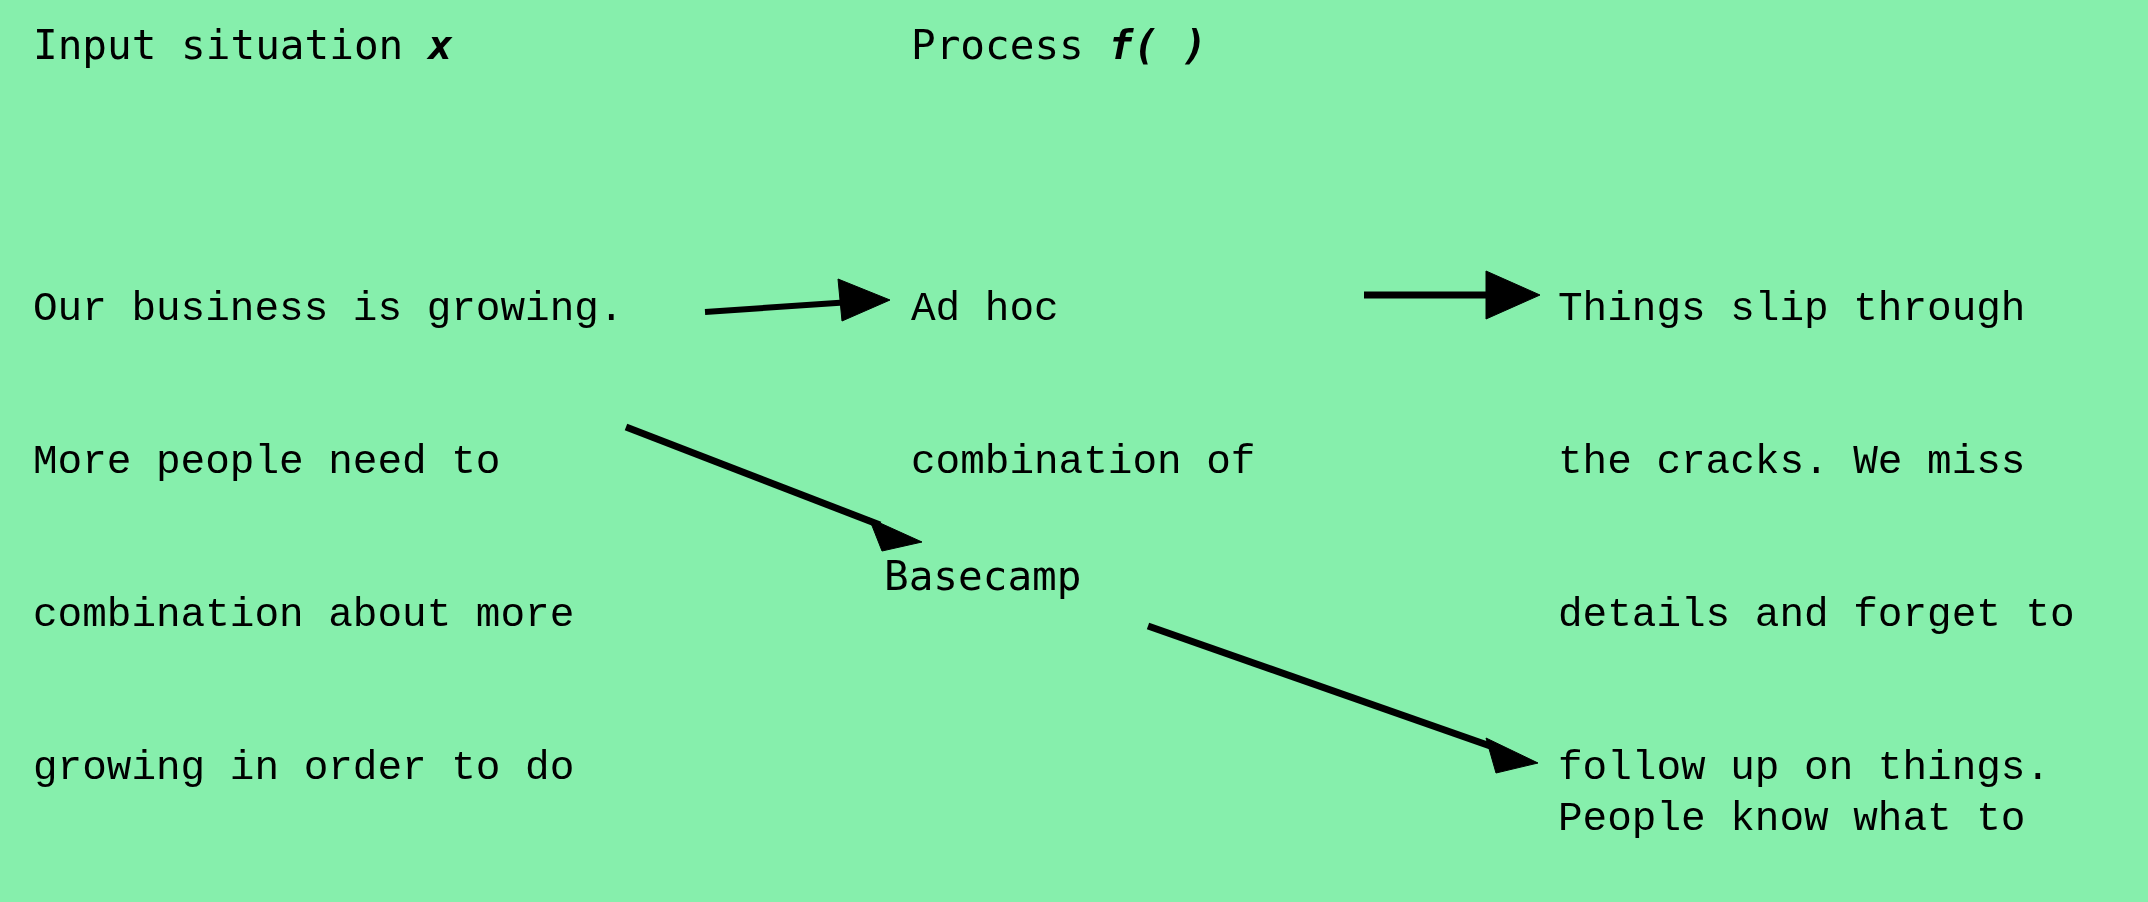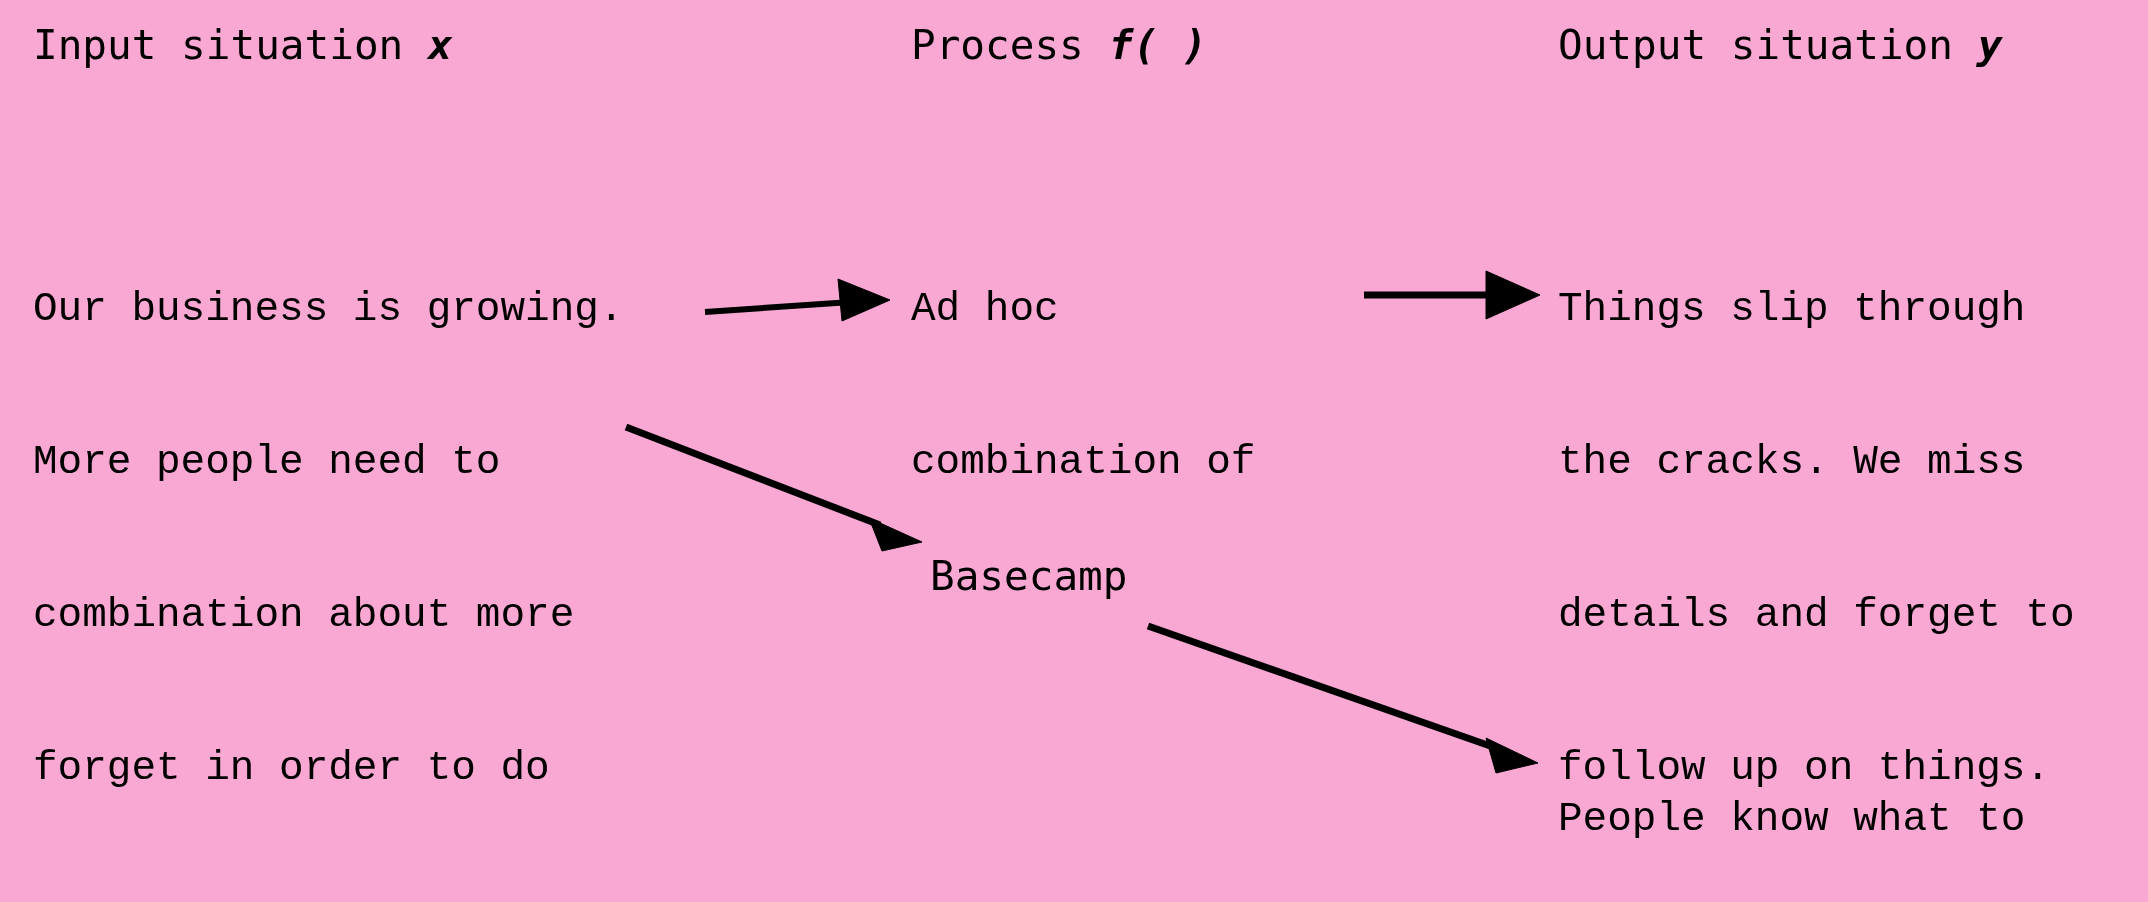"Input situation x" #canvas { background: #f9a8d4 -> #86efac }
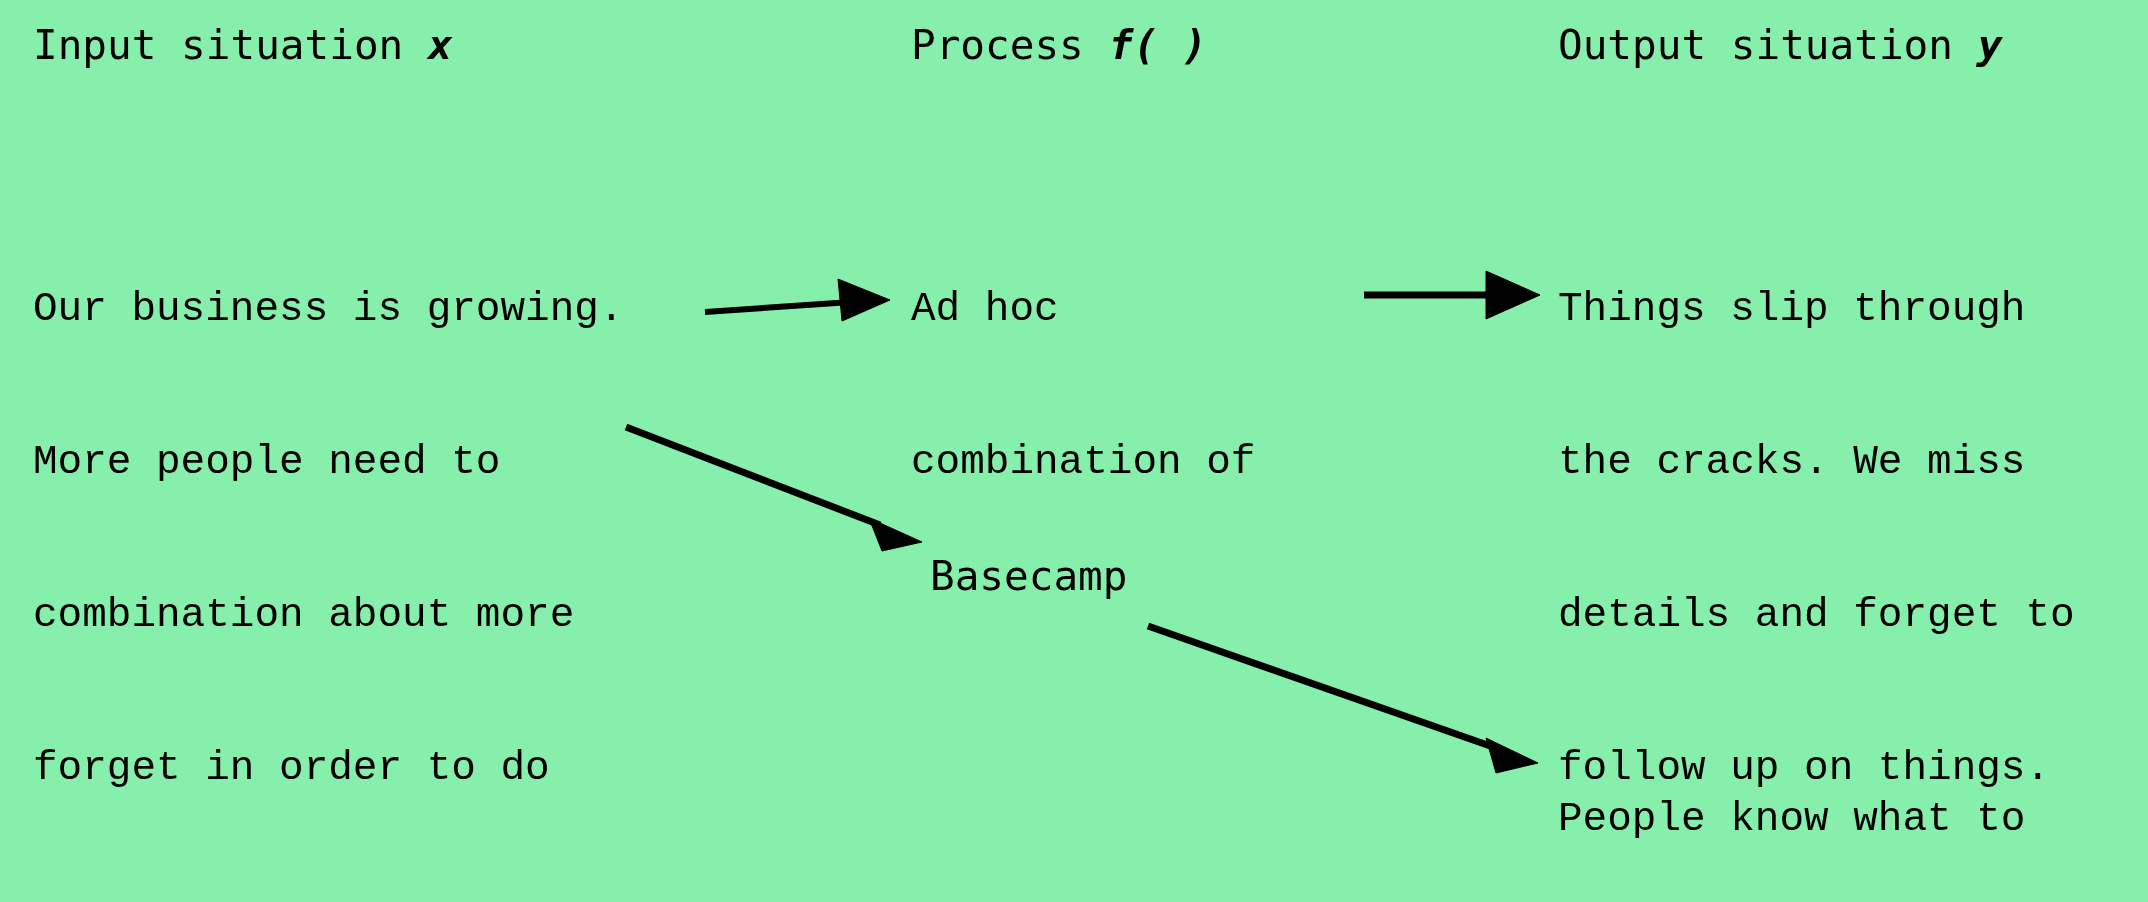"Output situation y" div.col-header { html: <div><span>Output situation </span><span>y</span></div> -> none }
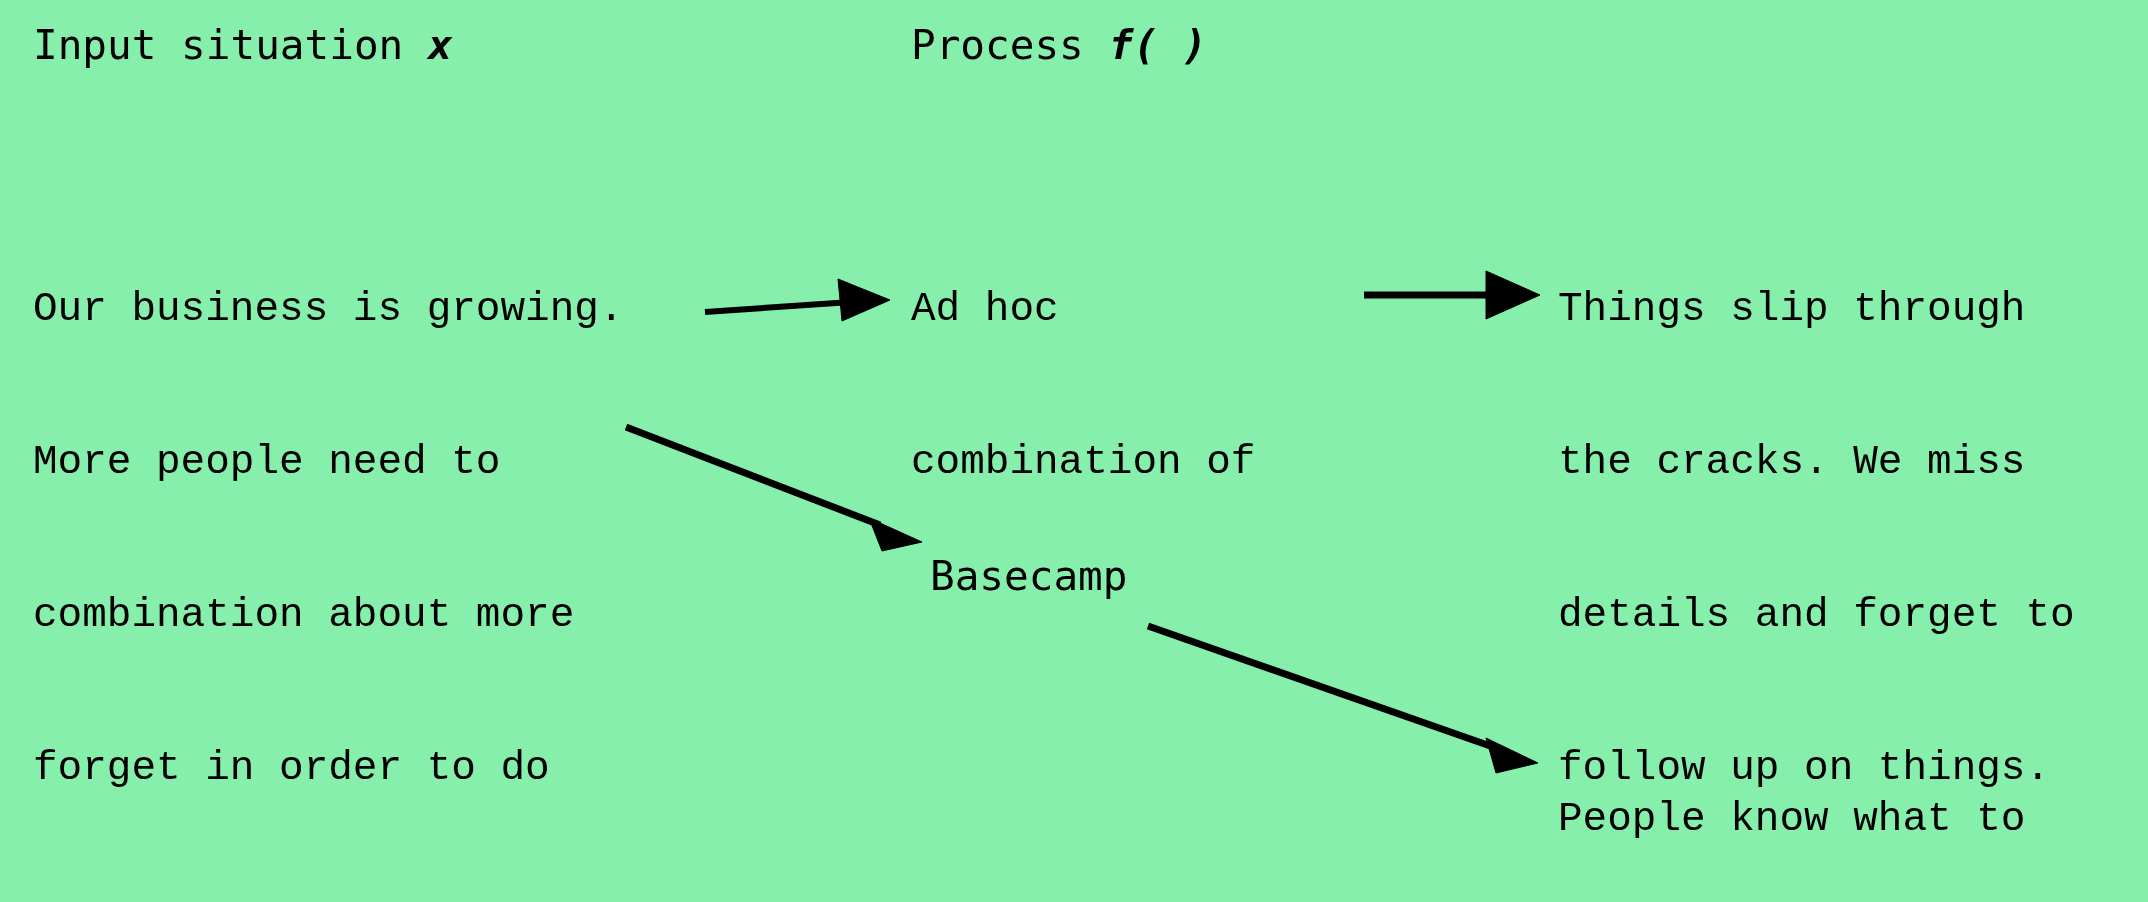"Basecamp" #label-basecamp { left: 930px -> 884px }
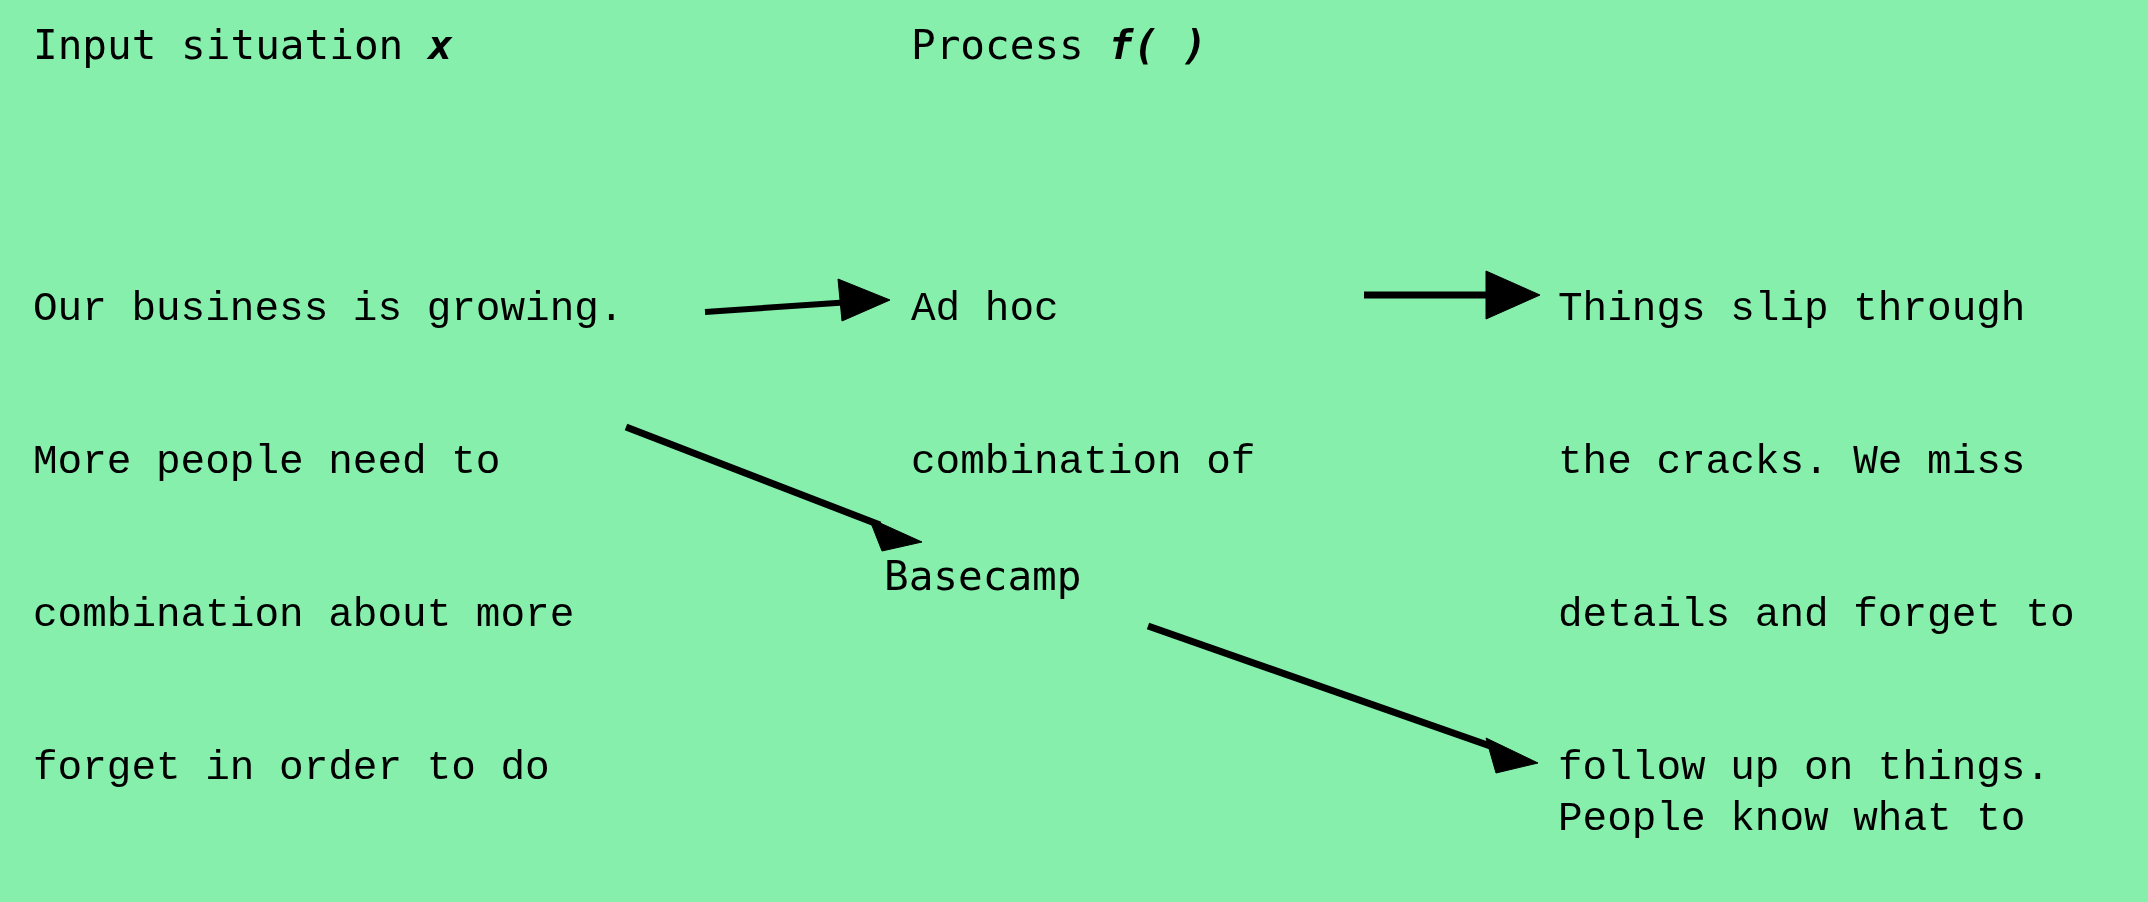"forget in order to do" span.line { text: forget -> growing }
